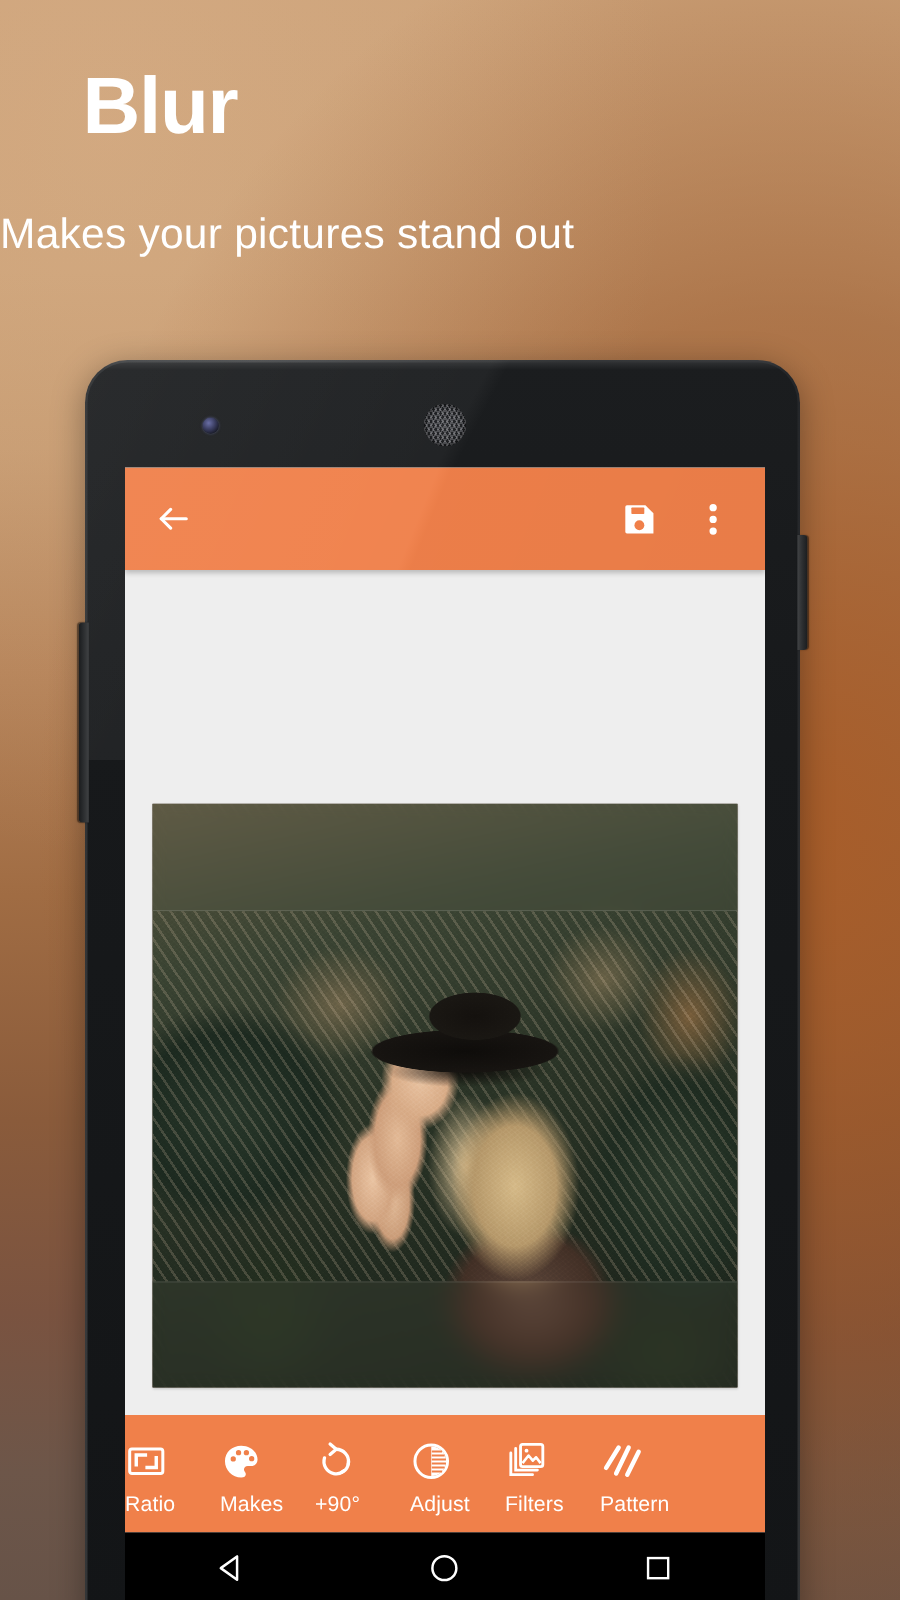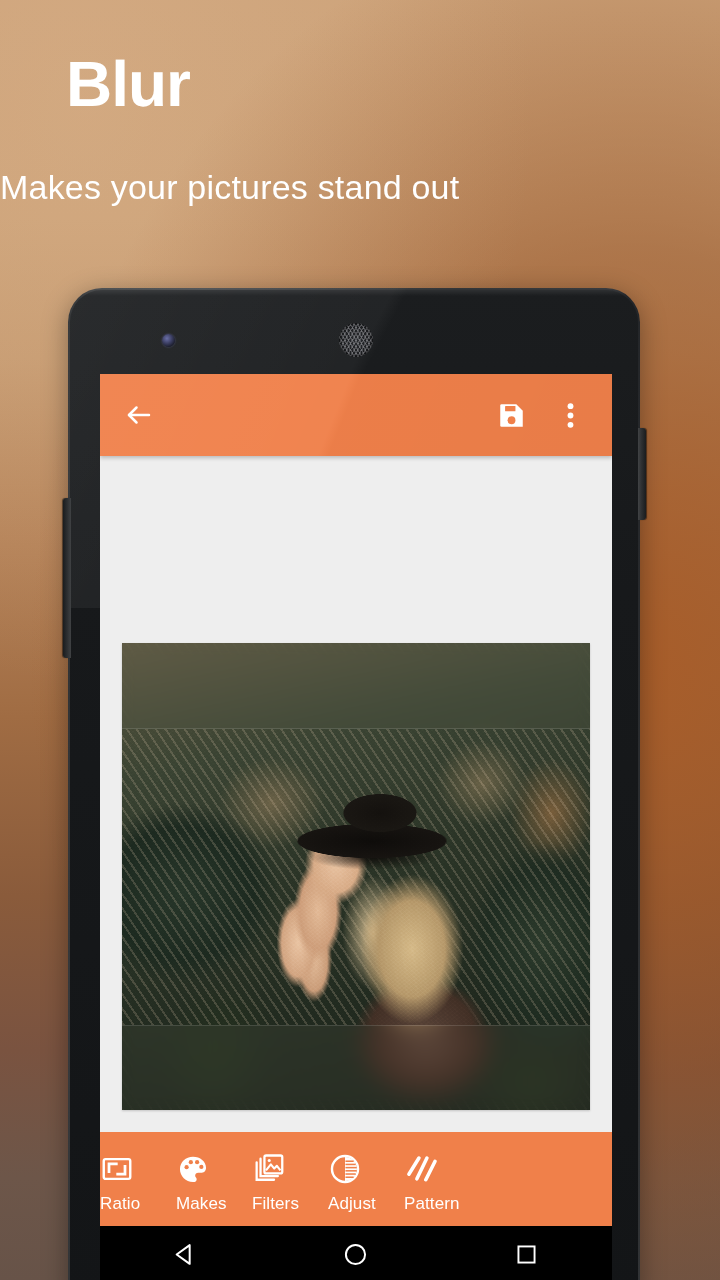"+90°" div.tool { html: none -> <div> <span> <svg> <path></path> <path></path> <path></path> <path></path> </svg> </span> <span>+90°</span> </div> }
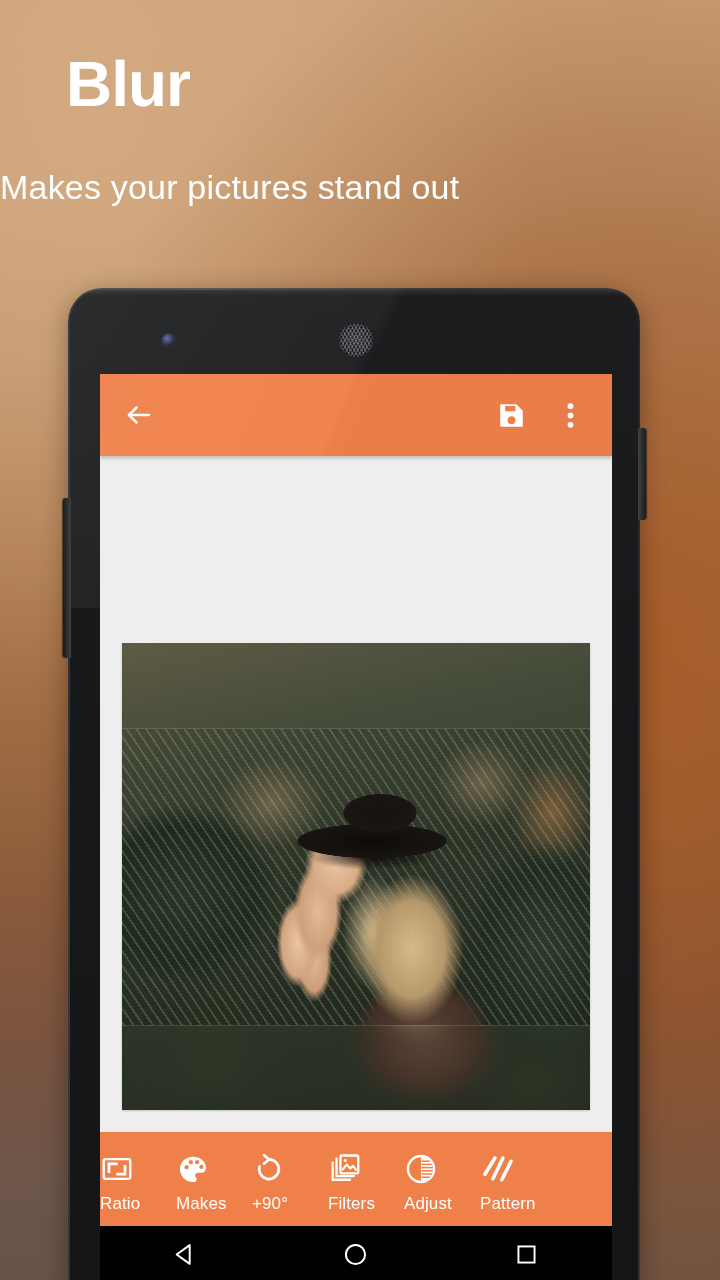"Filters" div.tool { order: before "Adjust" -> after "Adjust" }
